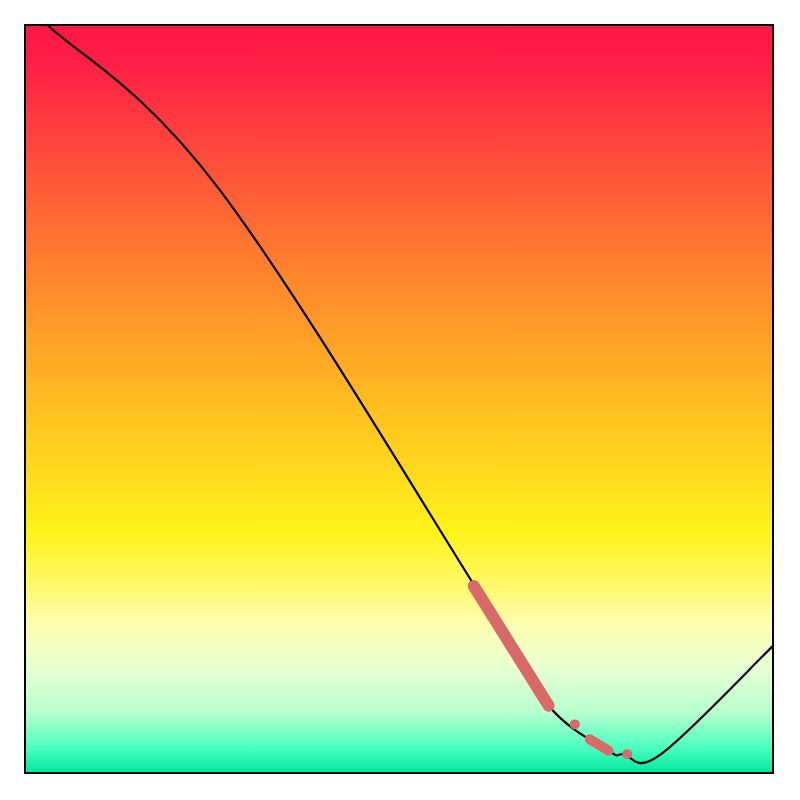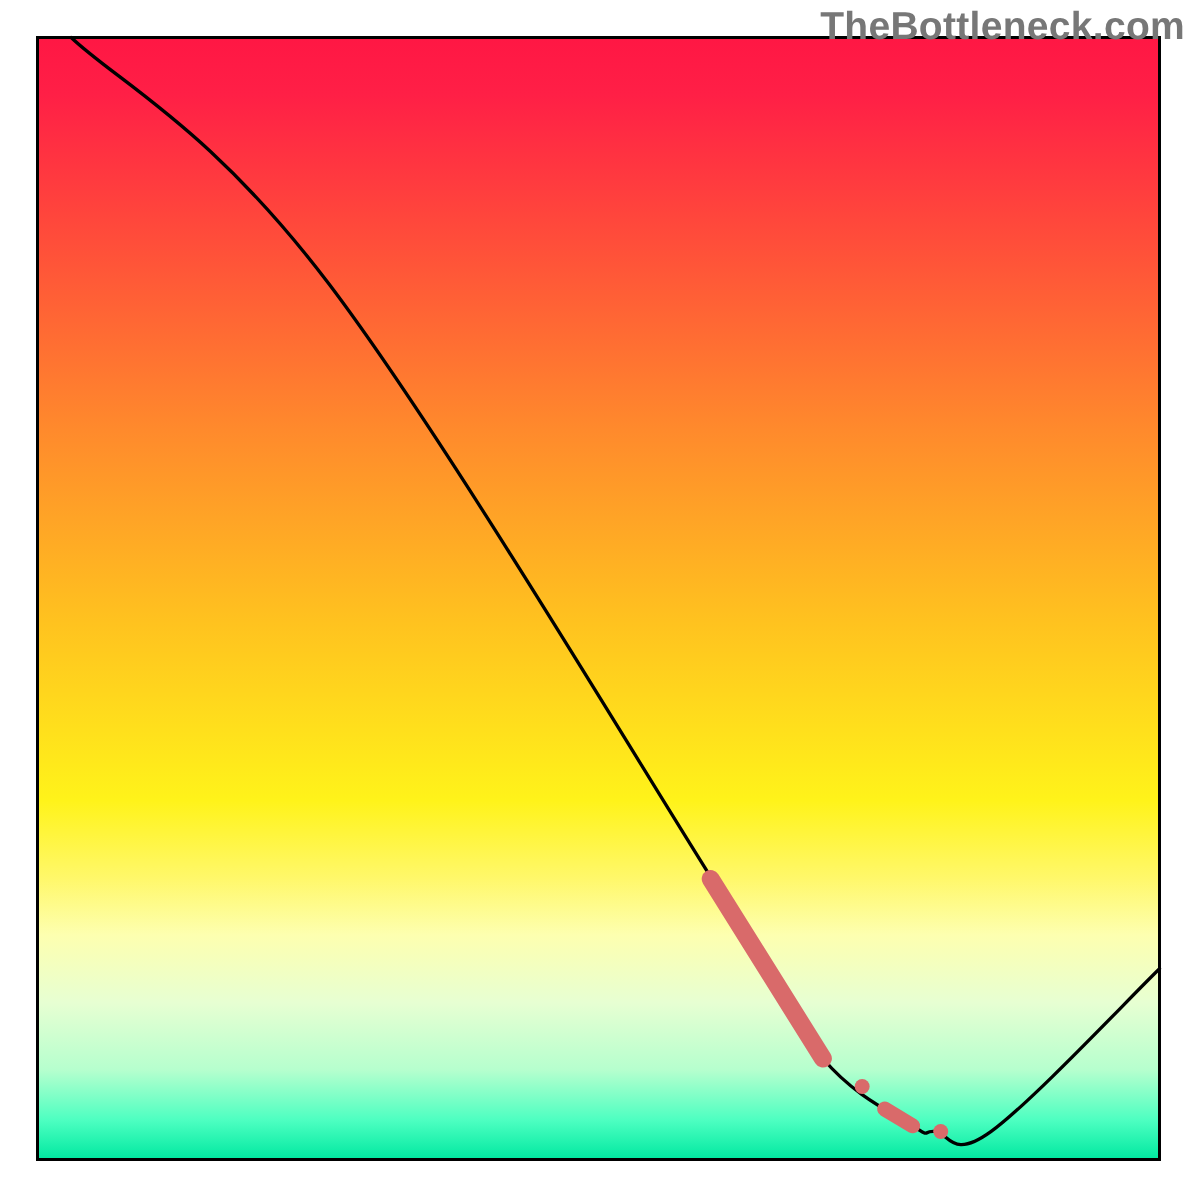"TheBottleneck.com" div.watermark { html: <div>TheBottleneck.com</div> -> none }
